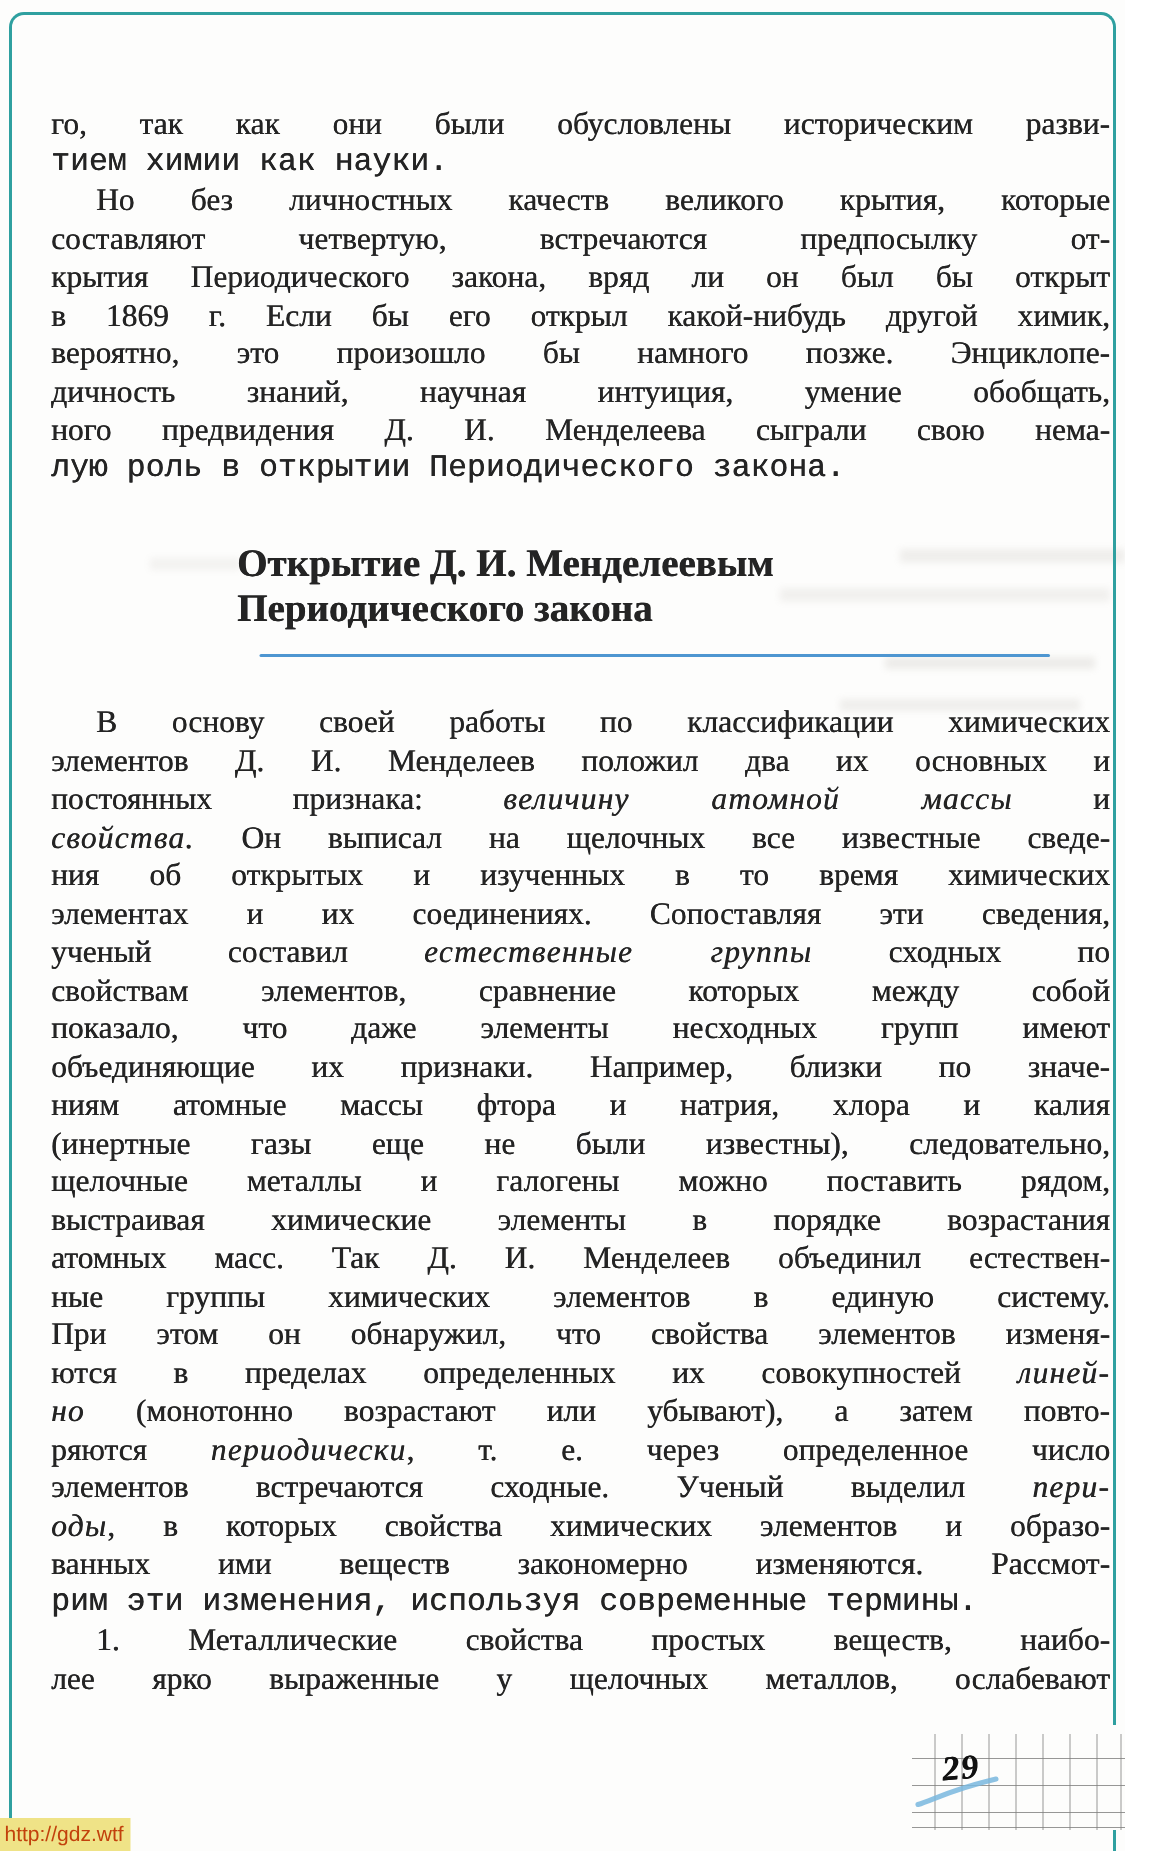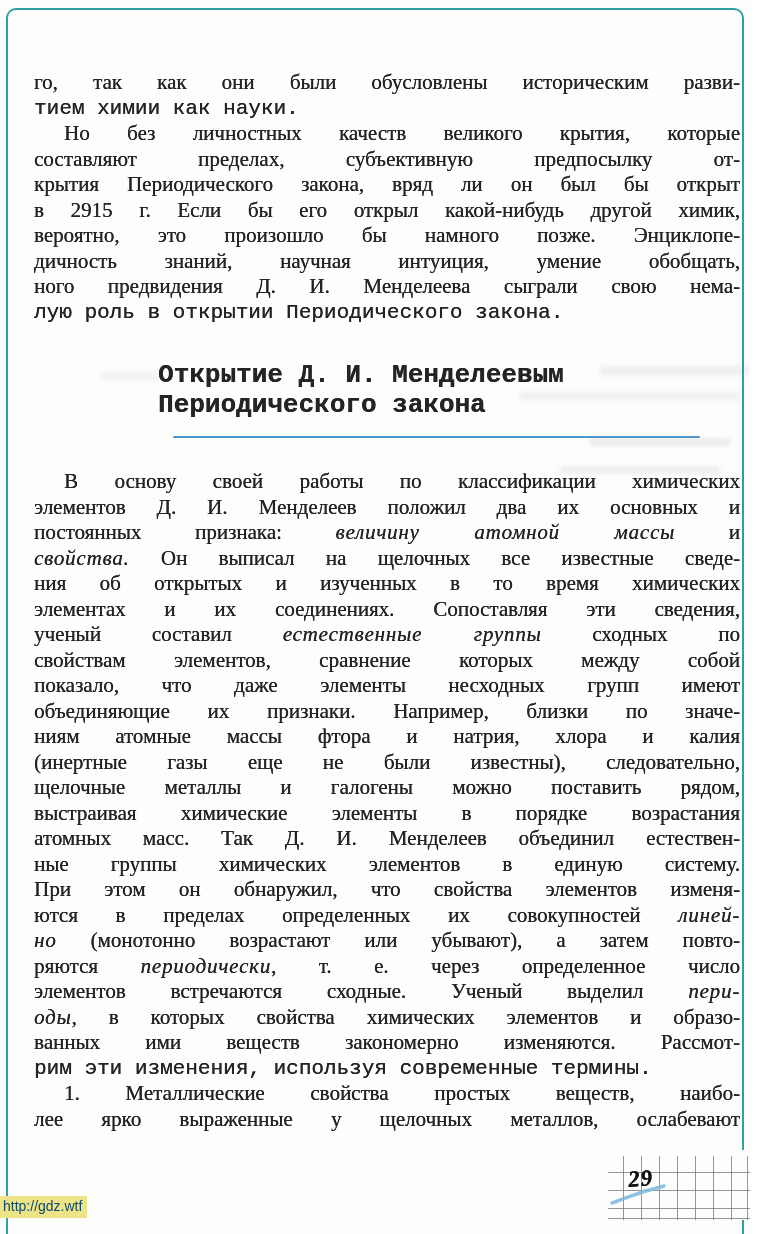"составляют пределах, субъективную" span { text: пределах, субъективную -> четвертую, встречаются }
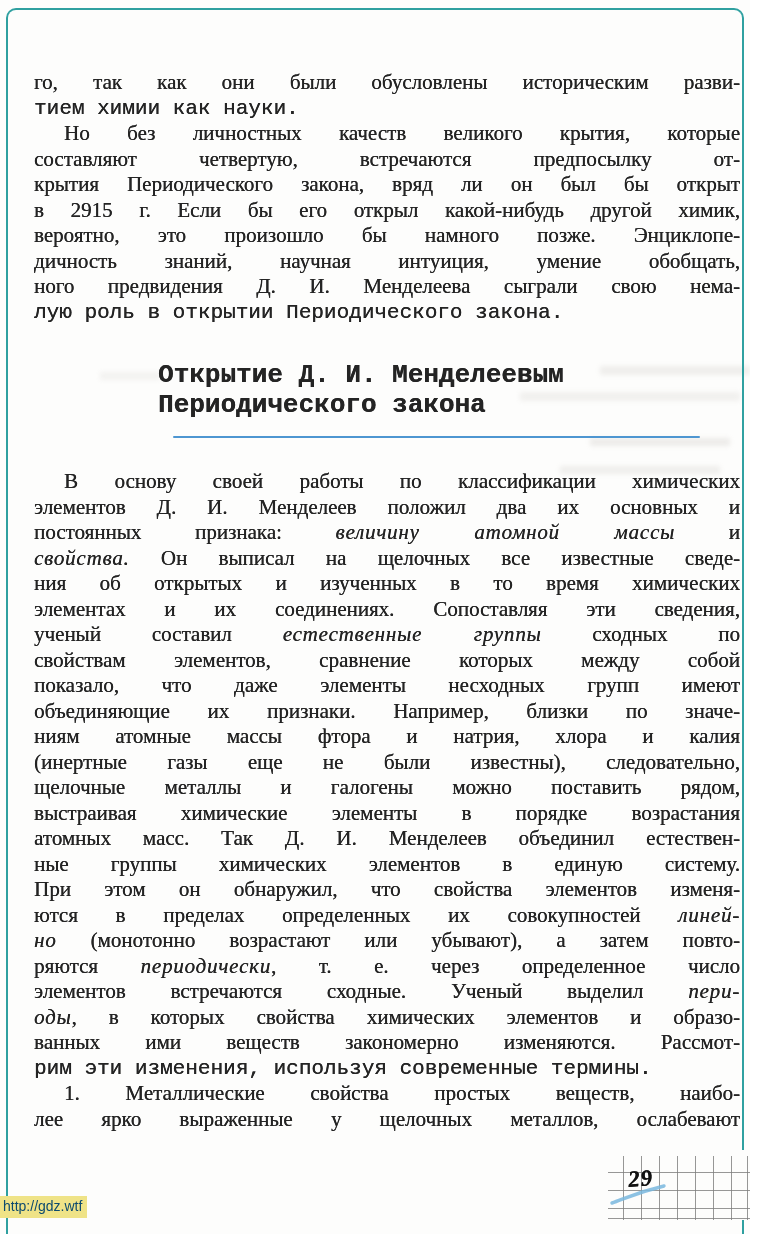"в 2915 г. Если бы" span { text: 2915 -> 1869 }
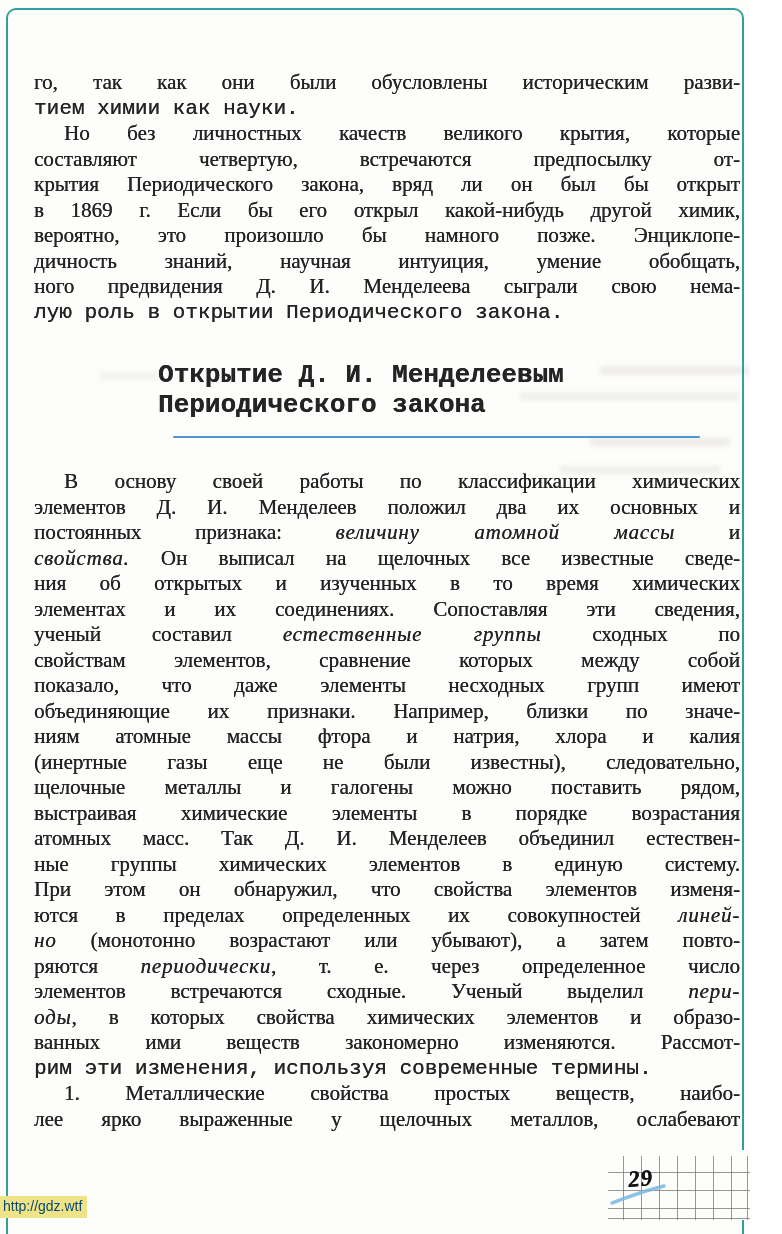"Открытие Д. И. Менделеевым" .heading { font-family: Liberation Mono, monospace -> none }
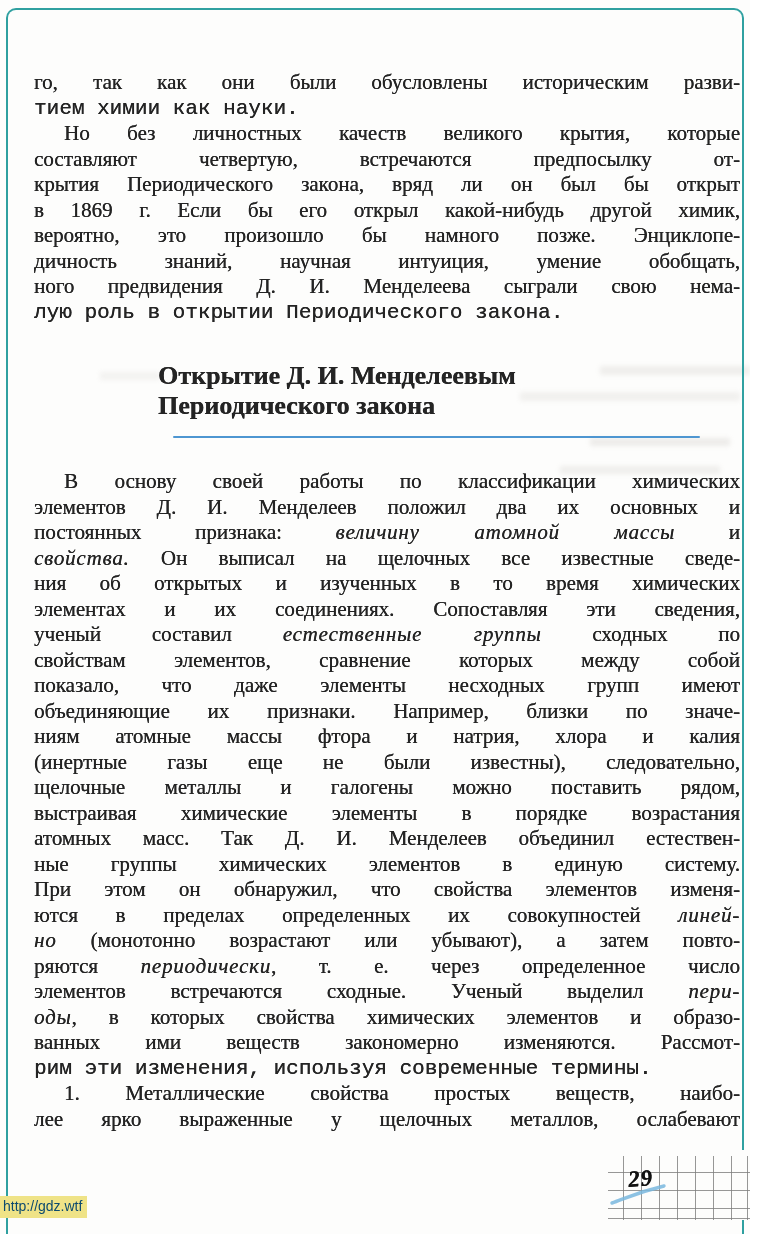"http://gdz.wtf" .watermark { bottom: 16px -> 0; color: #0c4a6e -> #c2410c }
